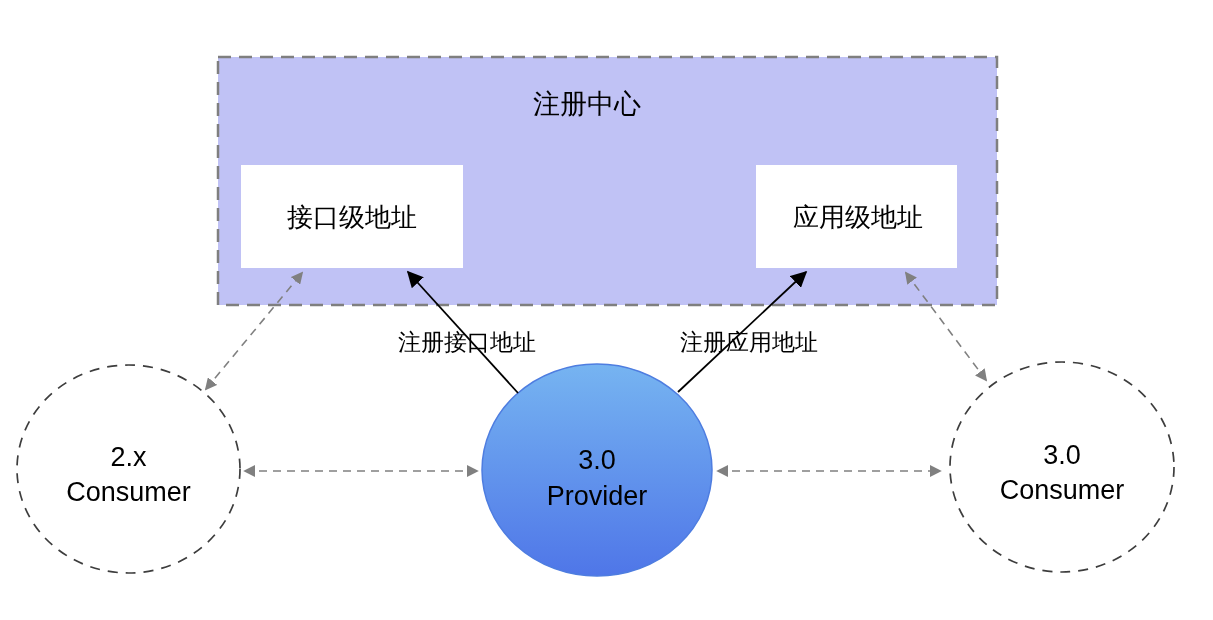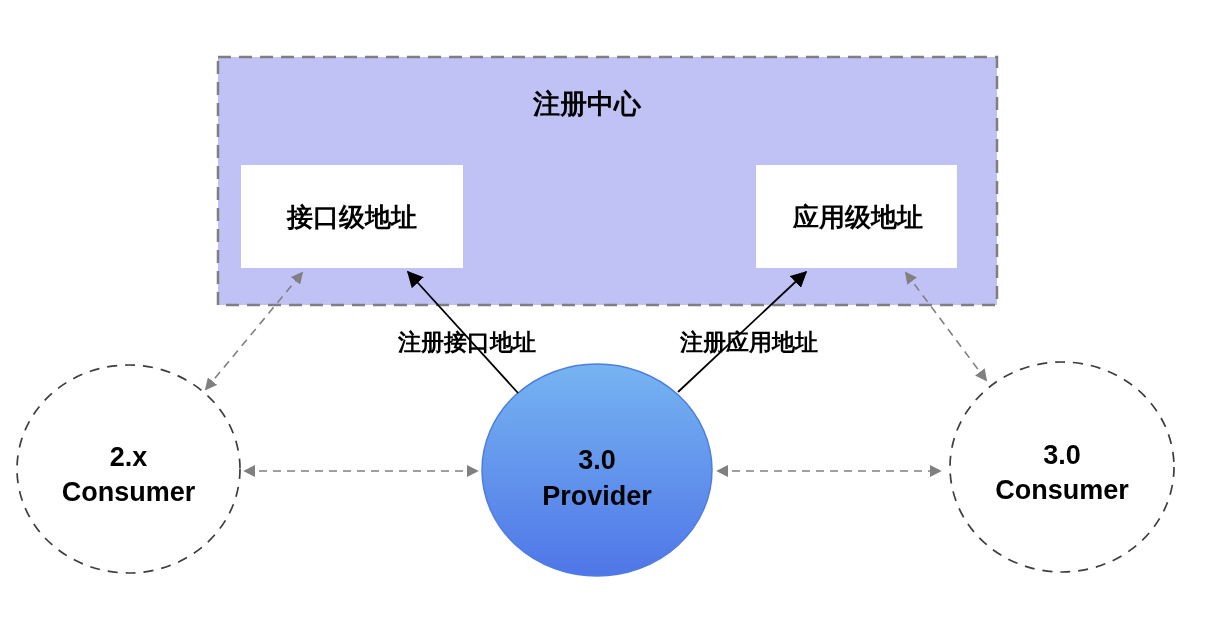"注册中心" #canvas { font-weight: bold -> none }
